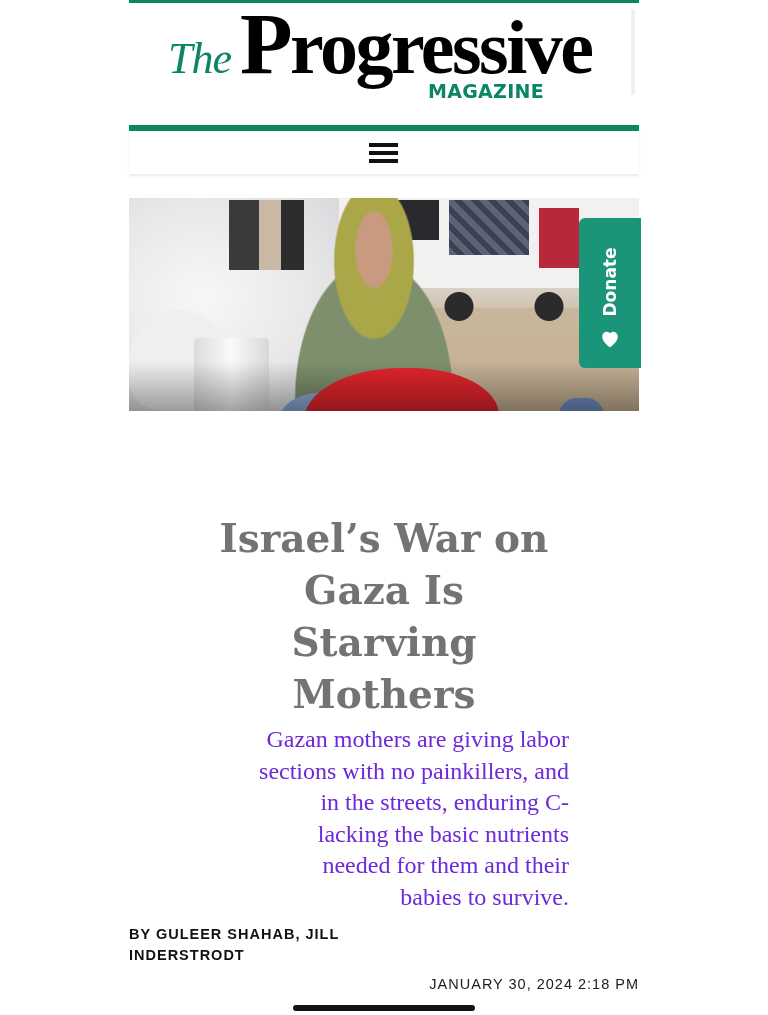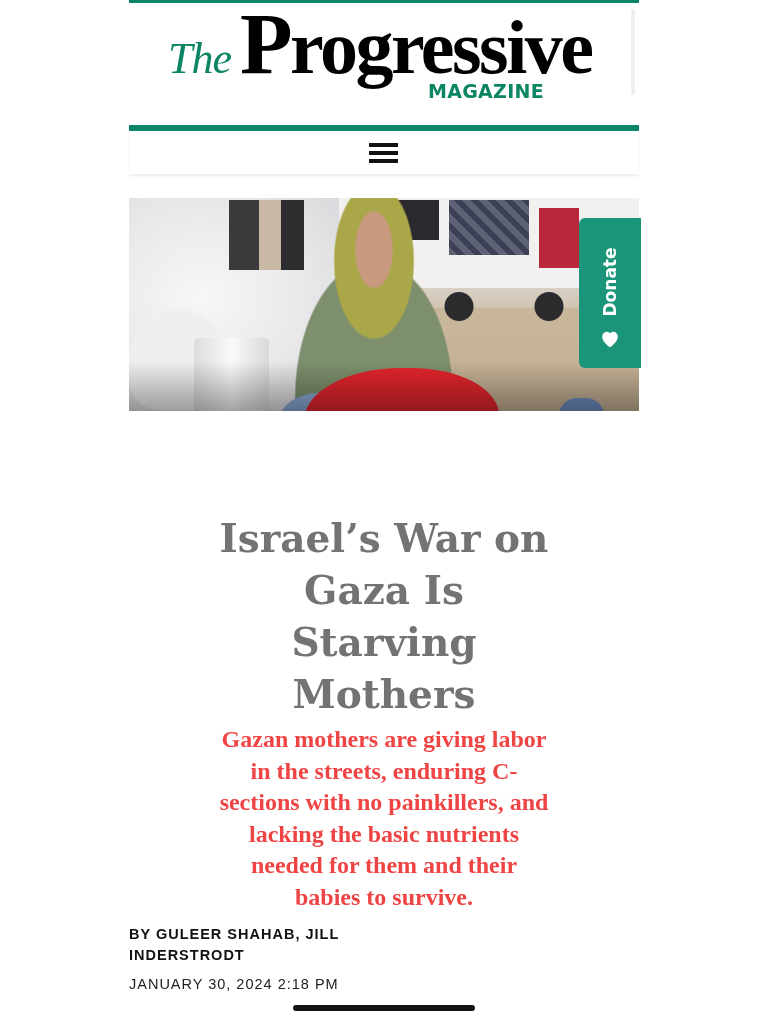"Gazan mothers are giving labor" .dek { color: #ef4444 -> #6d28d9; font-weight: bold -> none; text-align: center -> right }
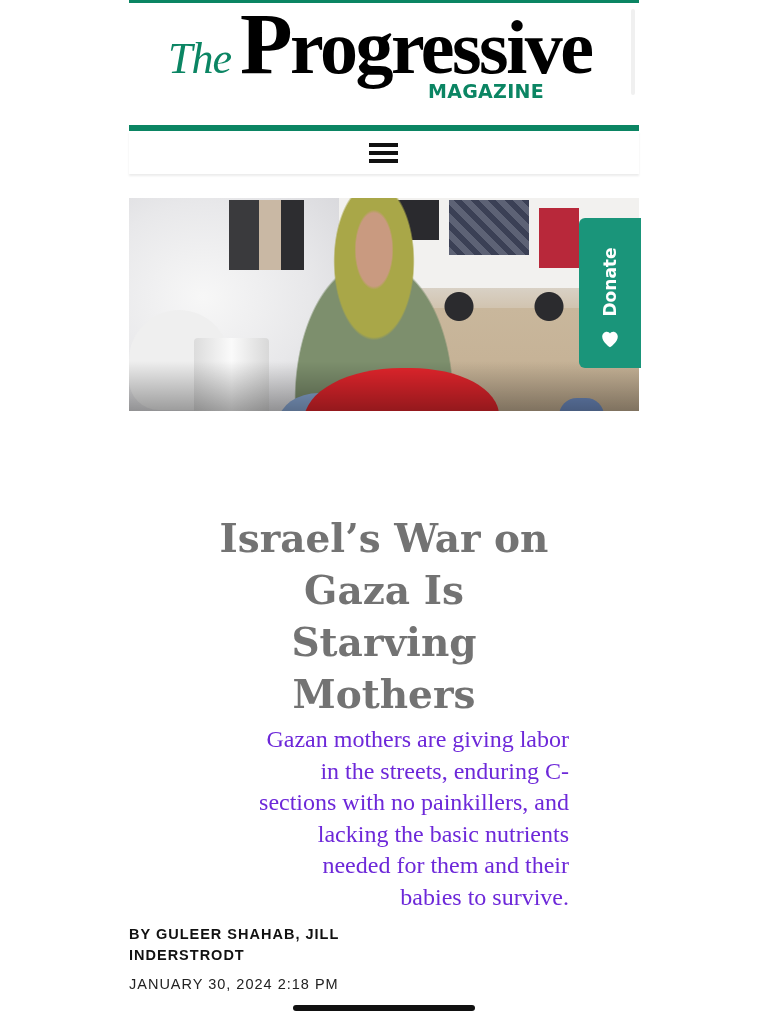"in the streets, enduring C-" span { order: before "sections with no painkillers, and" -> after "sections with no painkillers, and" }
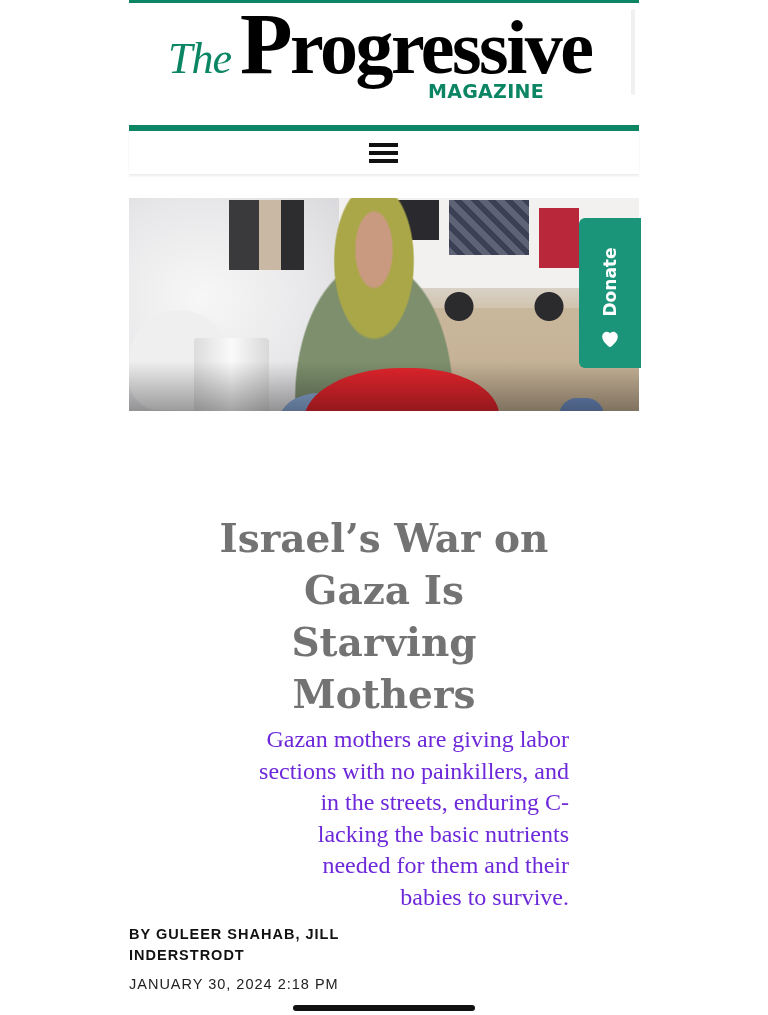"JANUARY 30, 2024 2:18 PM" .date { text-align: left -> right }
